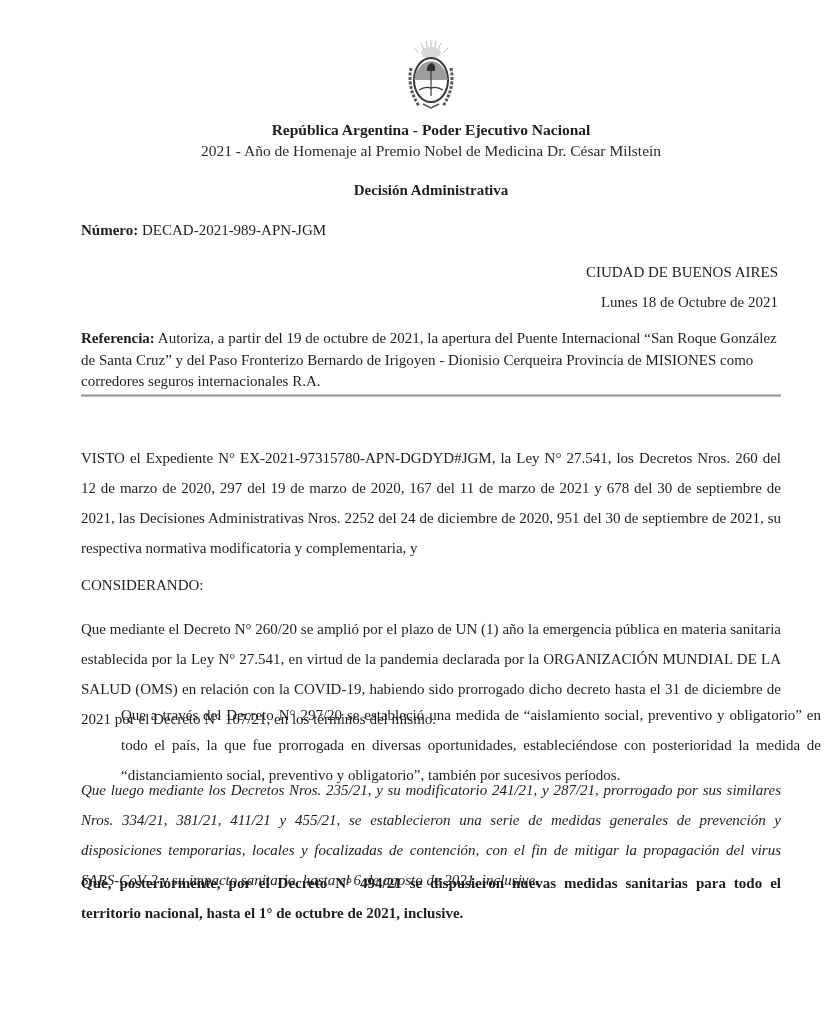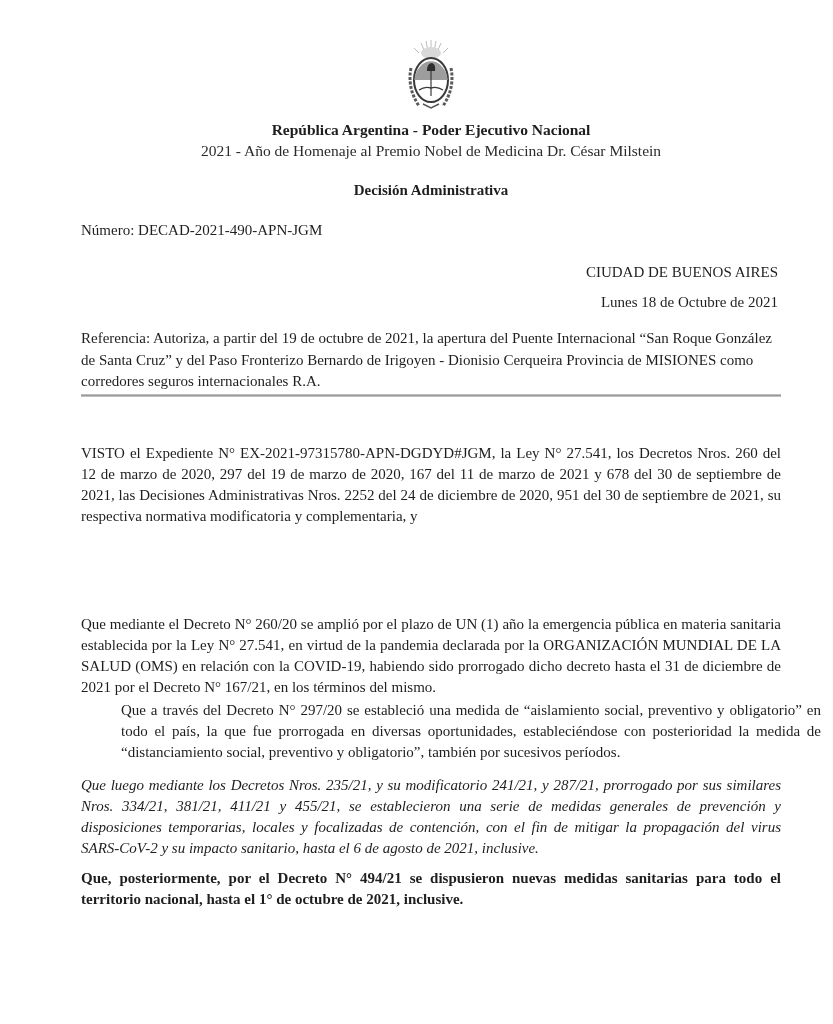"Número:" .numero b { font-weight: normal -> bold }
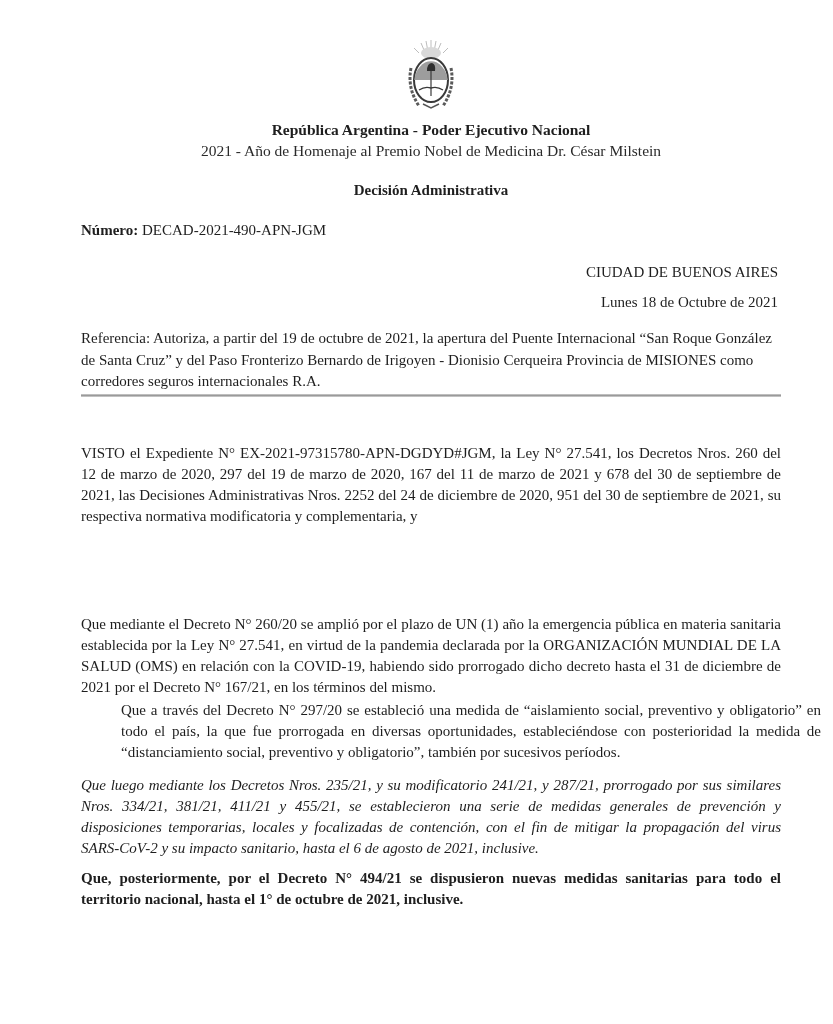"DECAD-2021-490-APN-JGM" span { text: DECAD-2021-490-APN-JGM -> DECAD-2021-989-APN-JGM }
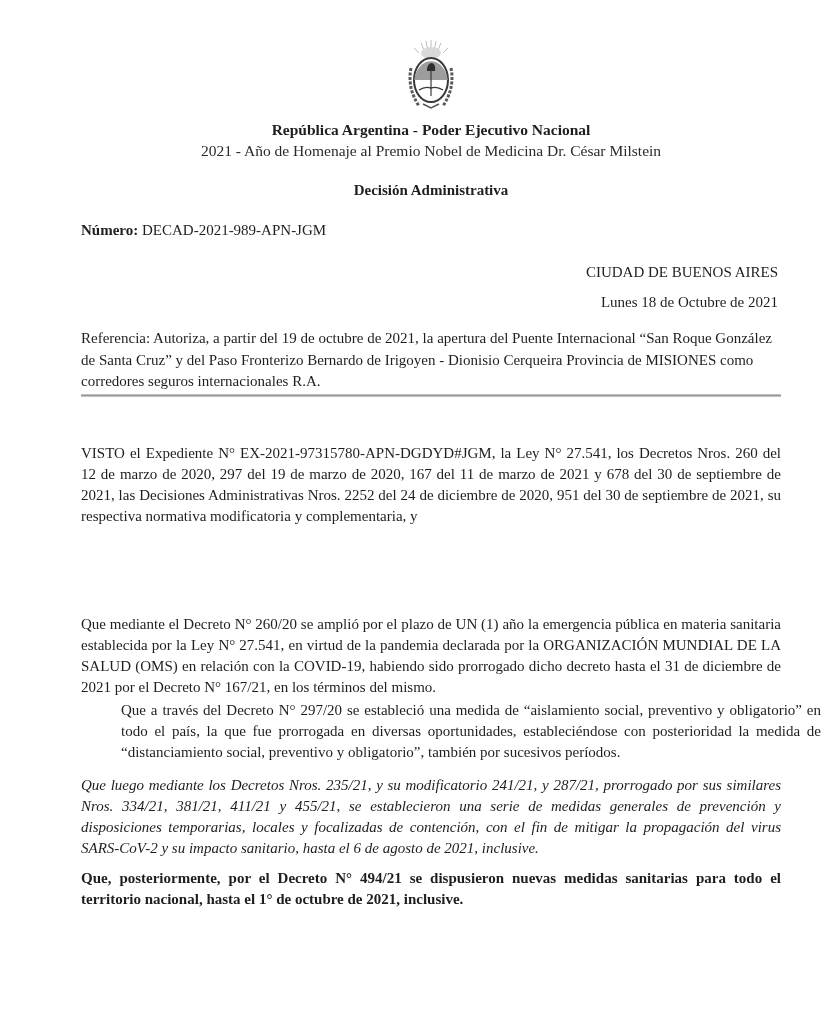"Referencia:" .referencia b { font-weight: normal -> bold }
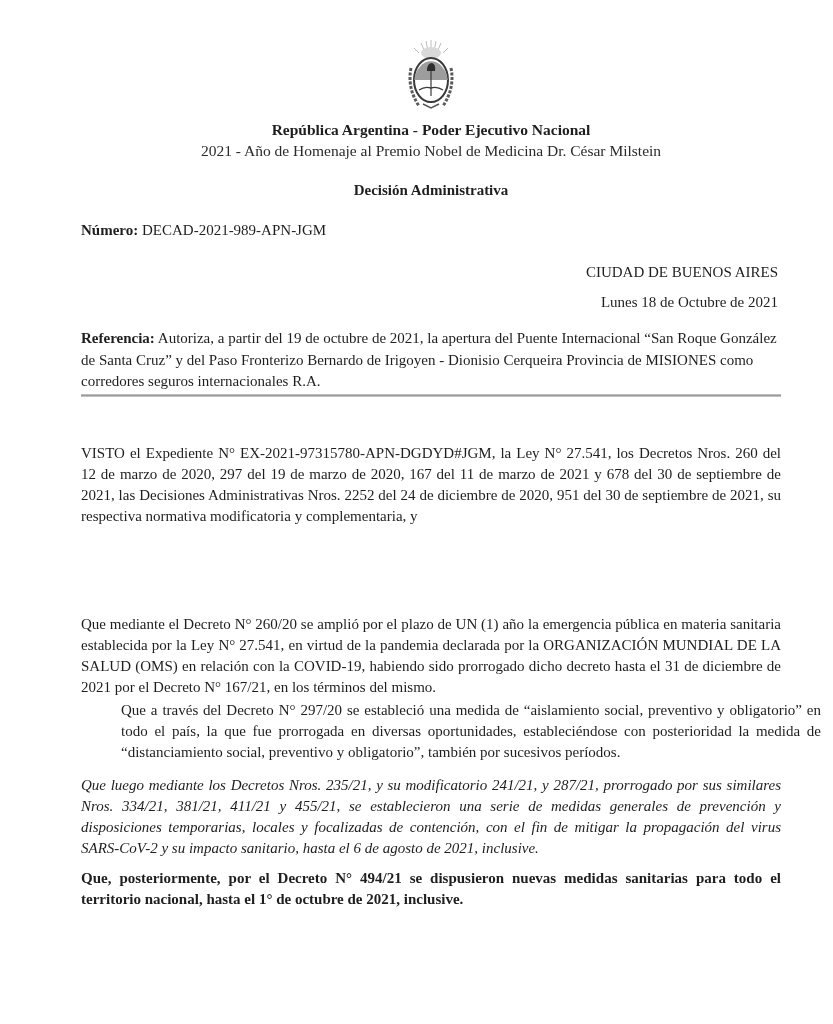"VISTO el Expediente N°" .para { line-height: 21px -> 30px }
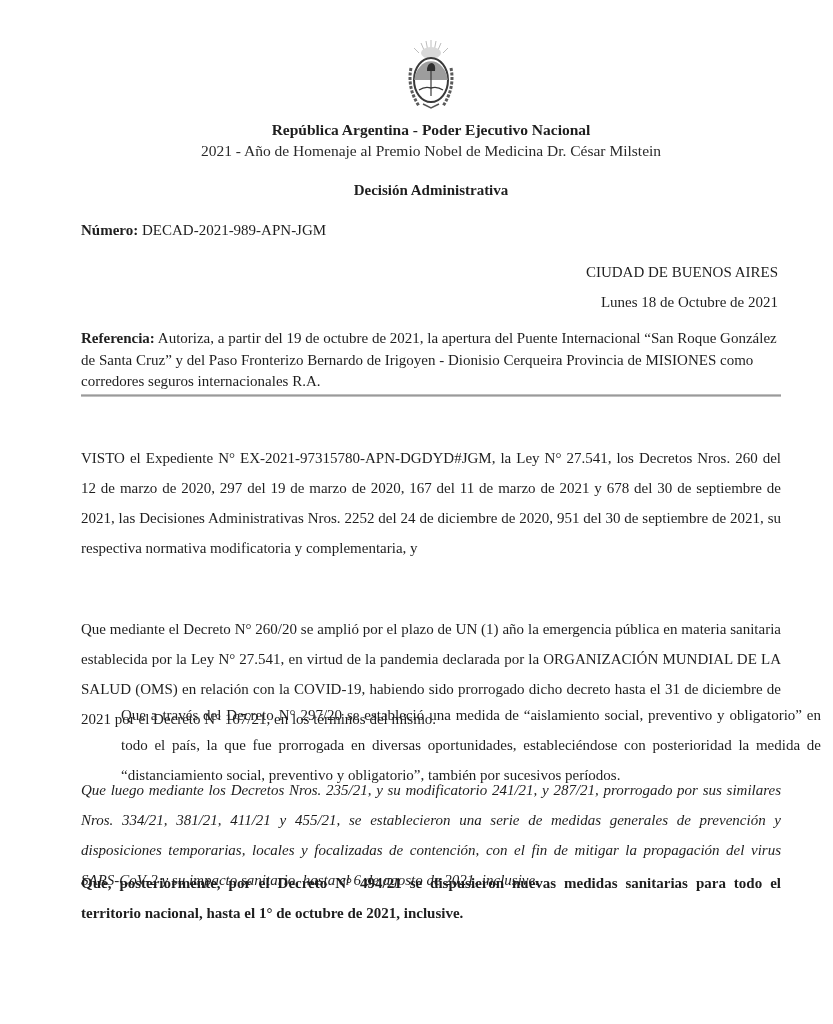"CONSIDERANDO:" div.para { html: none -> <div>CONSIDERANDO:</div> }
